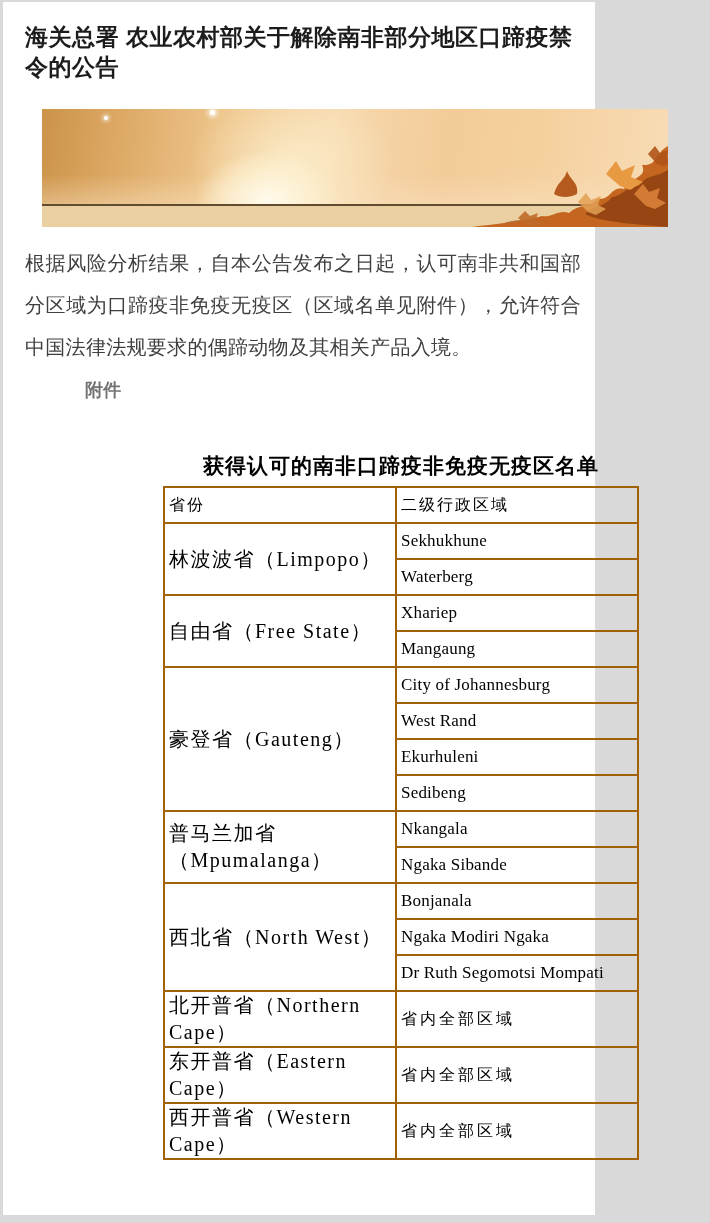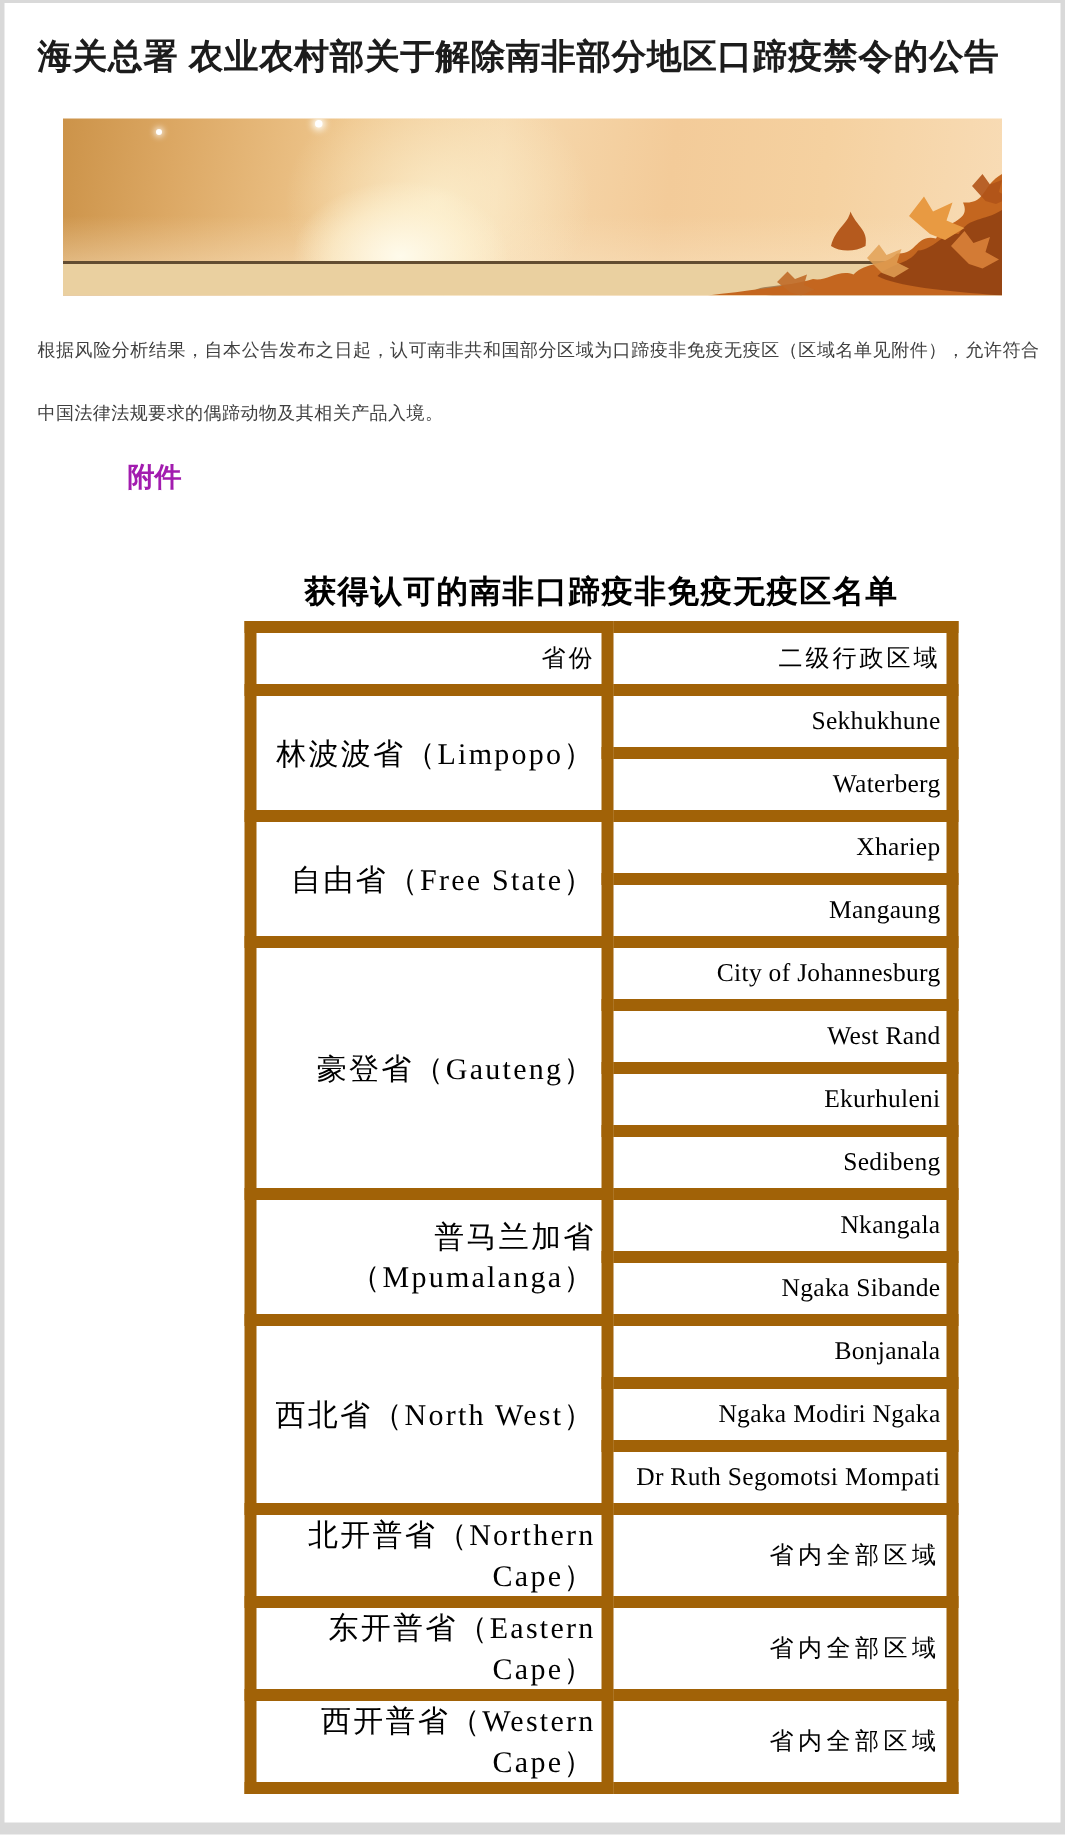"海关总署 农业农村部关于解除南非部分地区口蹄疫禁令的公告" .page { width: 704px -> 592px }
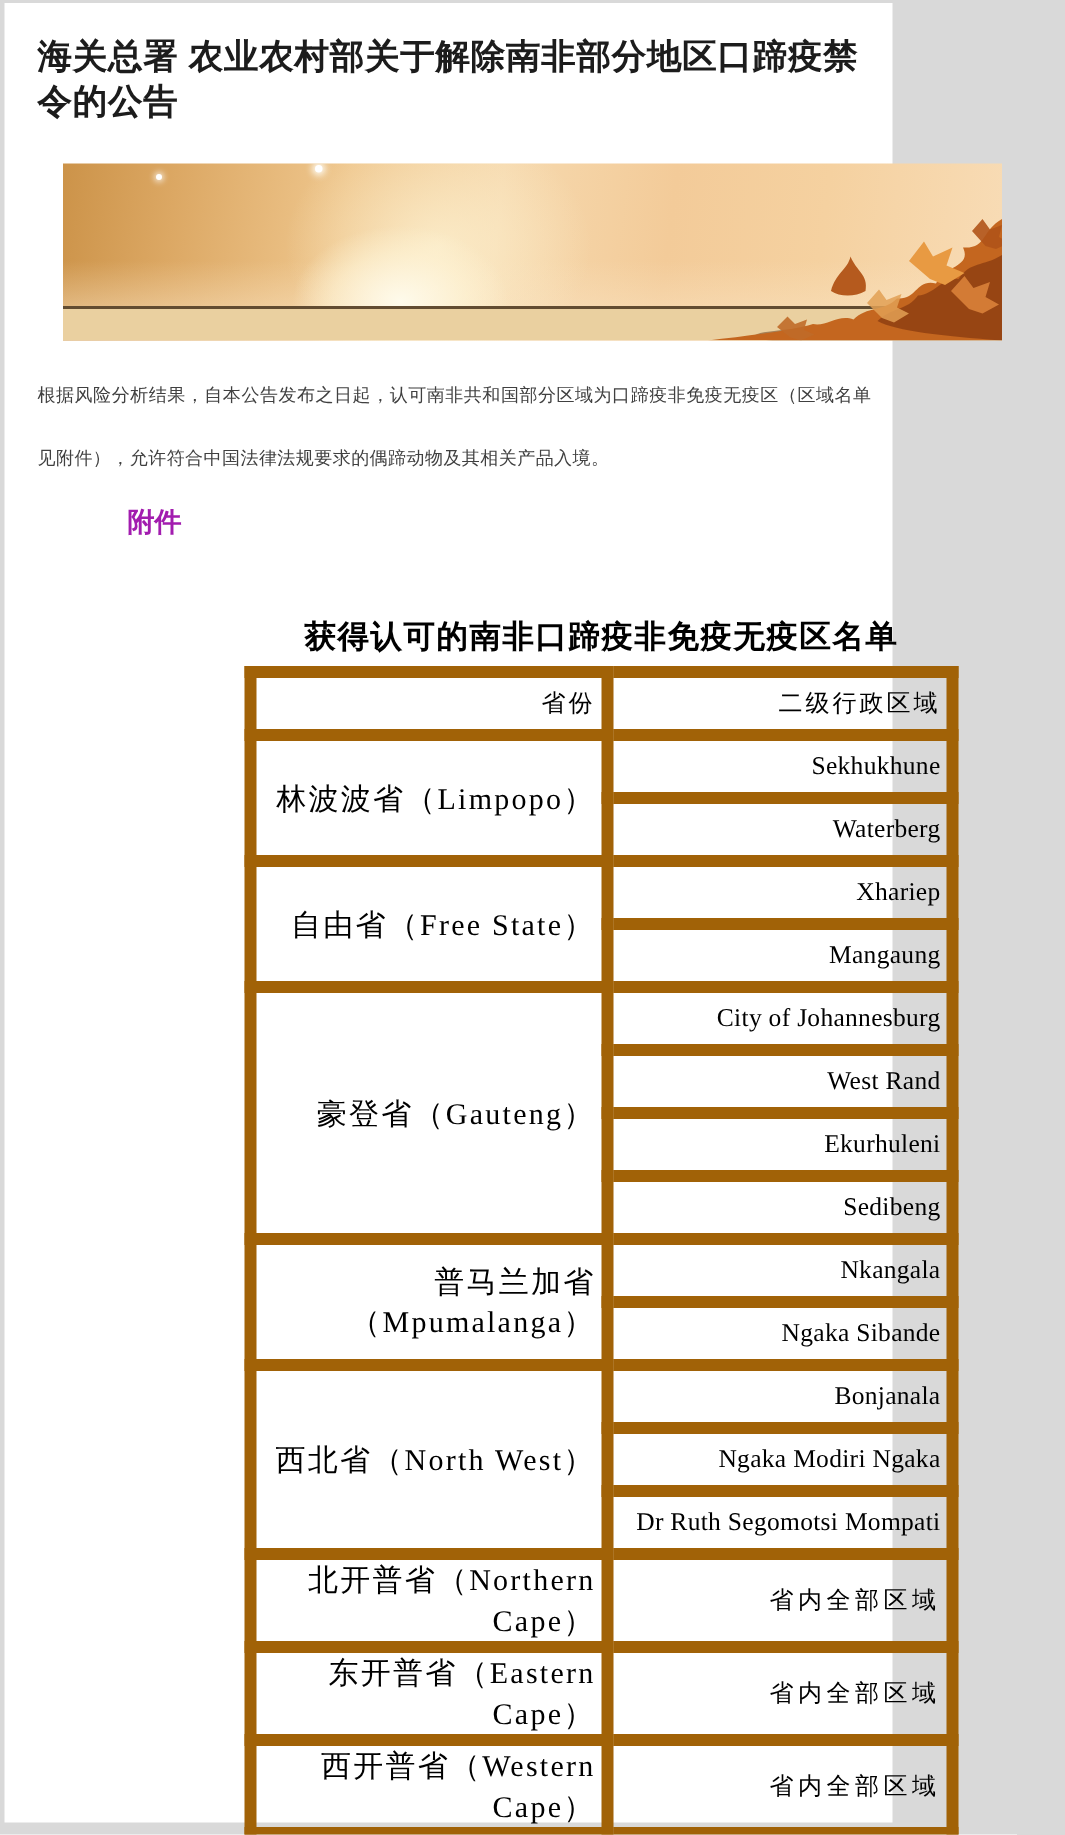"根据风险分析结果，自本公告发布之日起，认可南非共和国部分区域为口蹄疫非免疫无疫区" .body-text p { font-size: 12px -> 20px }
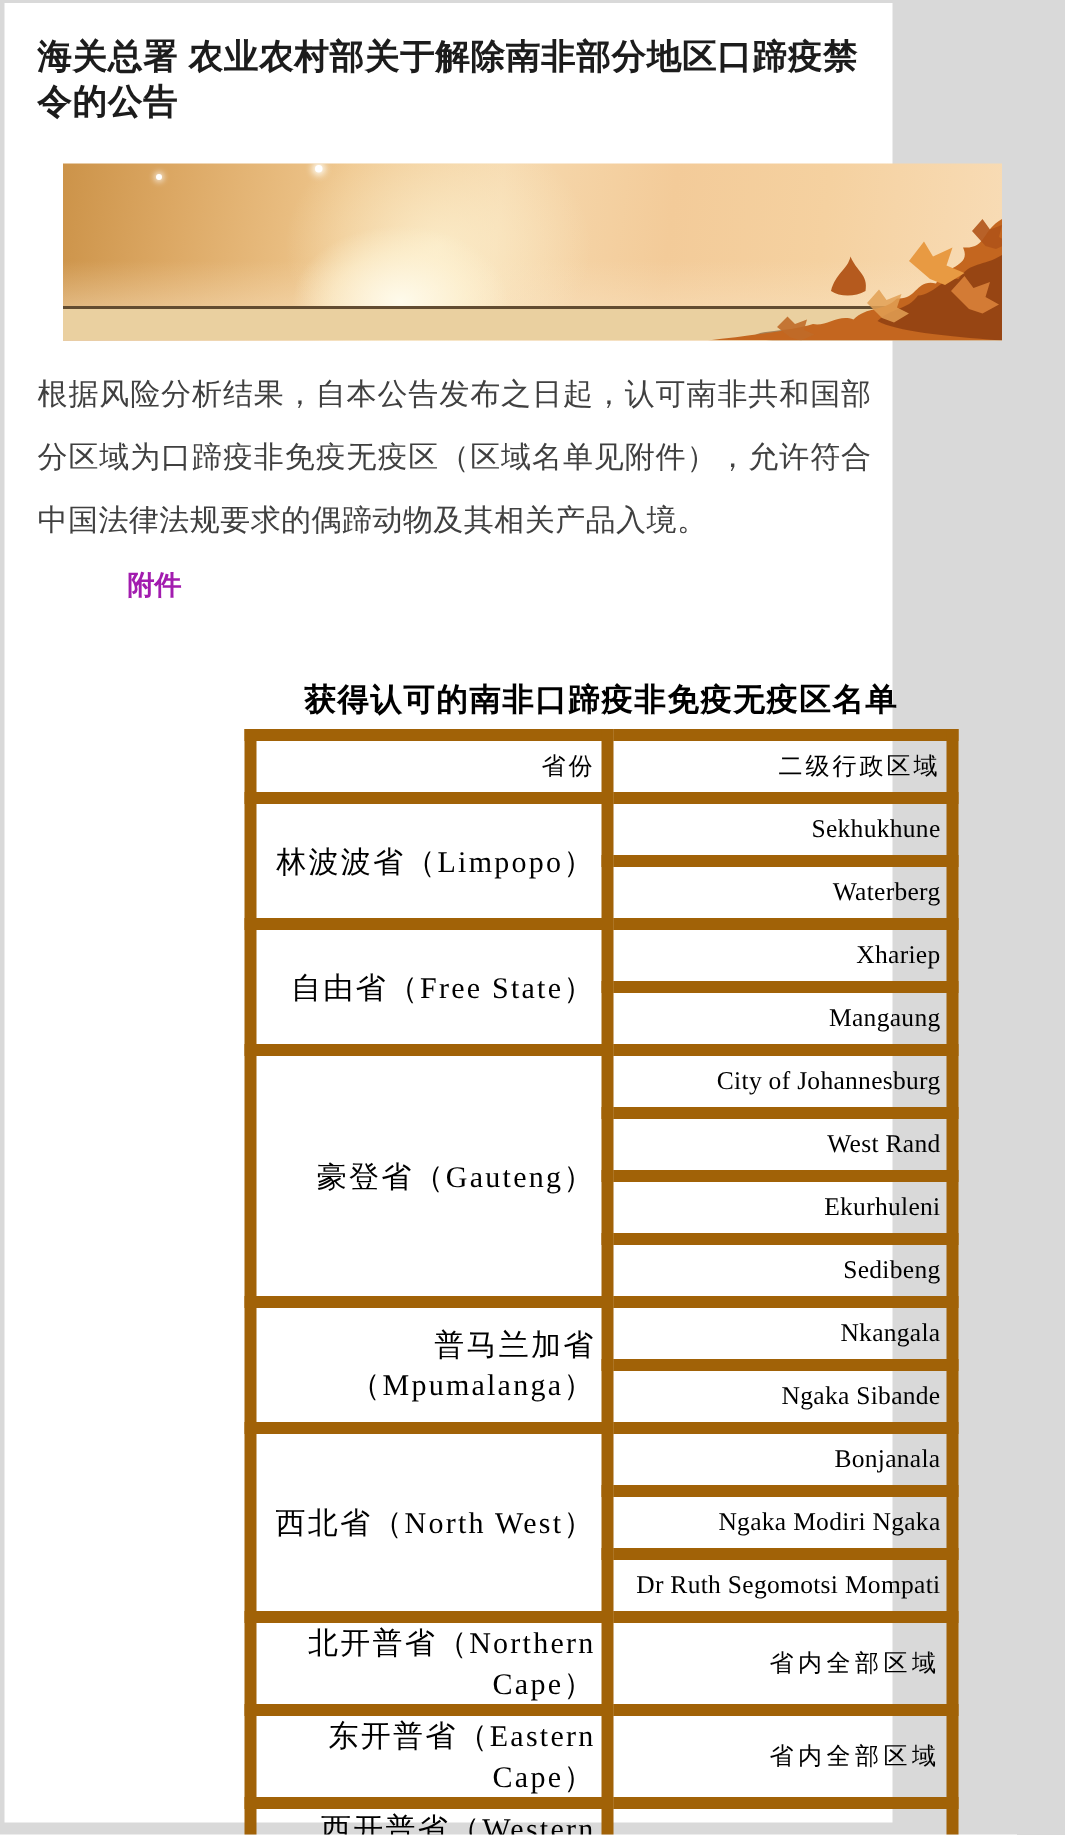"附件" .attachment { color: #a21caf -> #737373 }
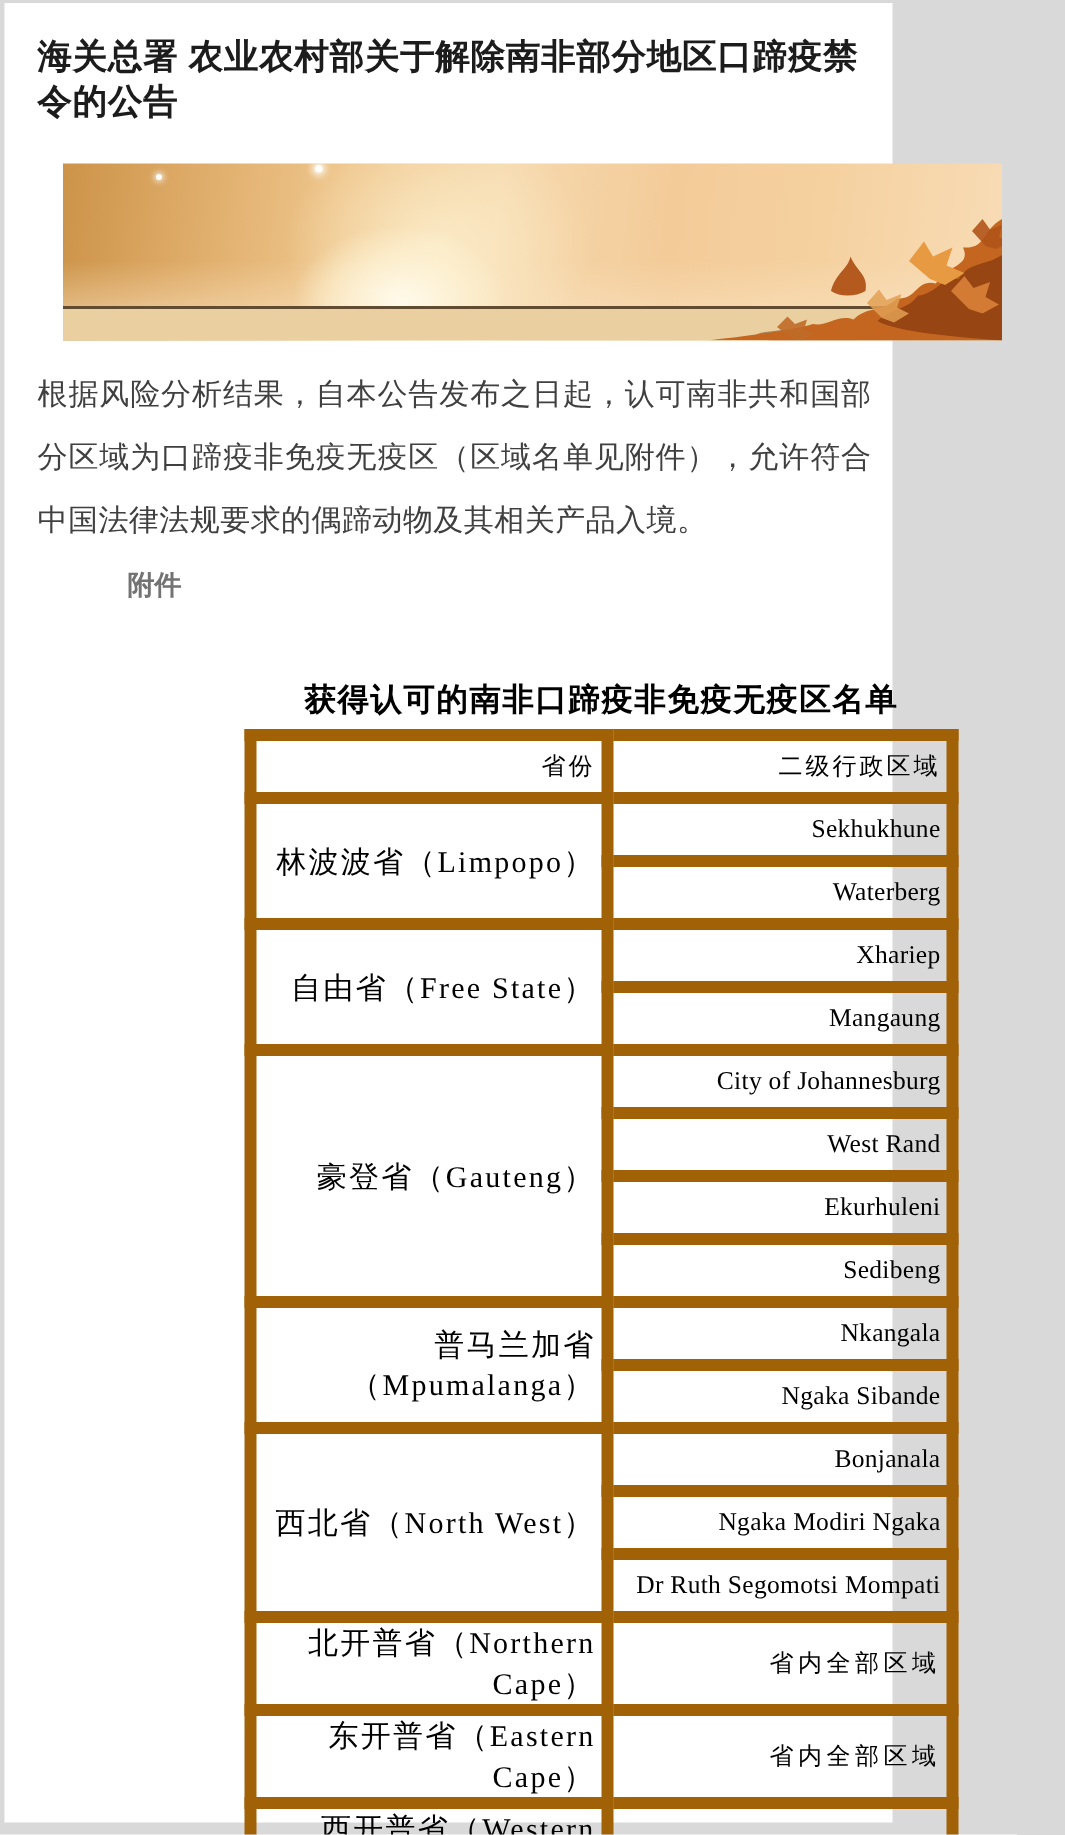"省份" table.annex-table th,table.annex-table td { border: 8px solid #a16207 -> 2px solid #a16207; text-align: right -> left }
